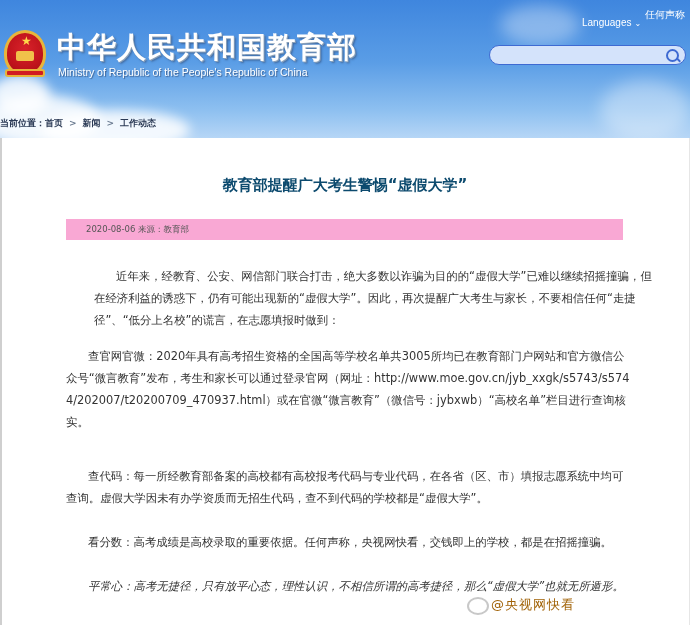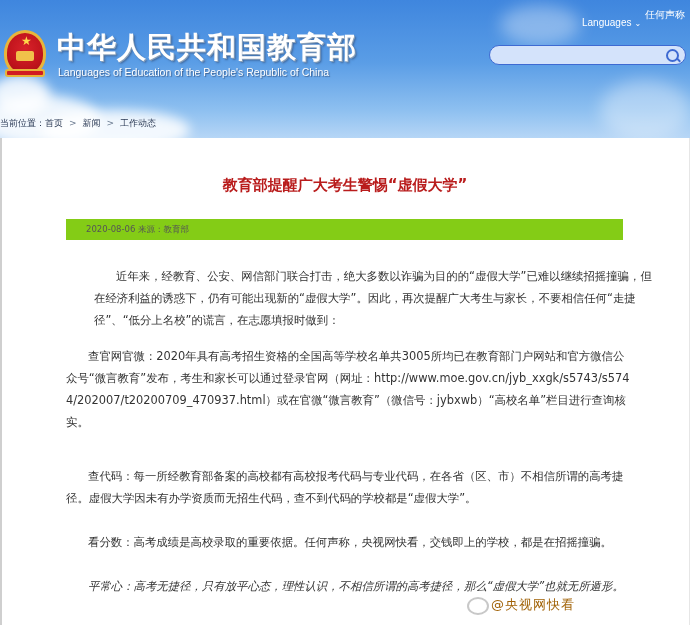"Languages of Education of the" div.site-subtitle { text: Languages of Education -> Ministry of Republic }
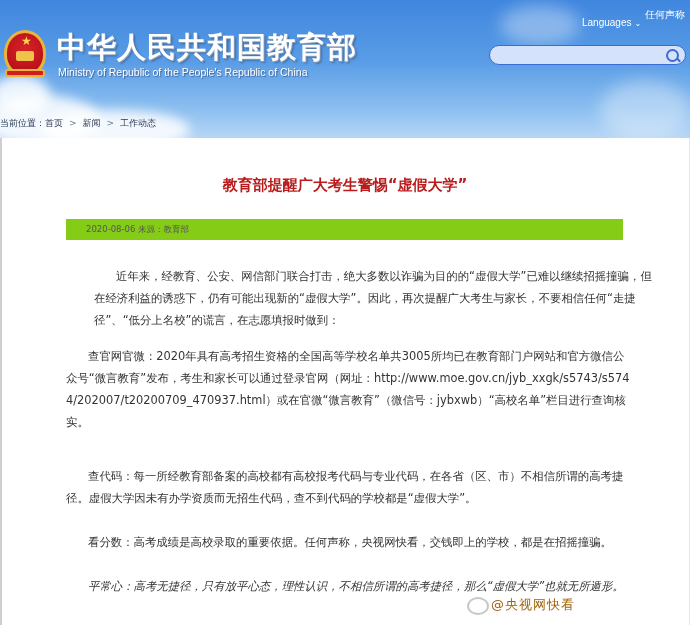"当前位置：首页 > 新闻 > 工作动态" .breadcrumb { font-weight: none -> bold }
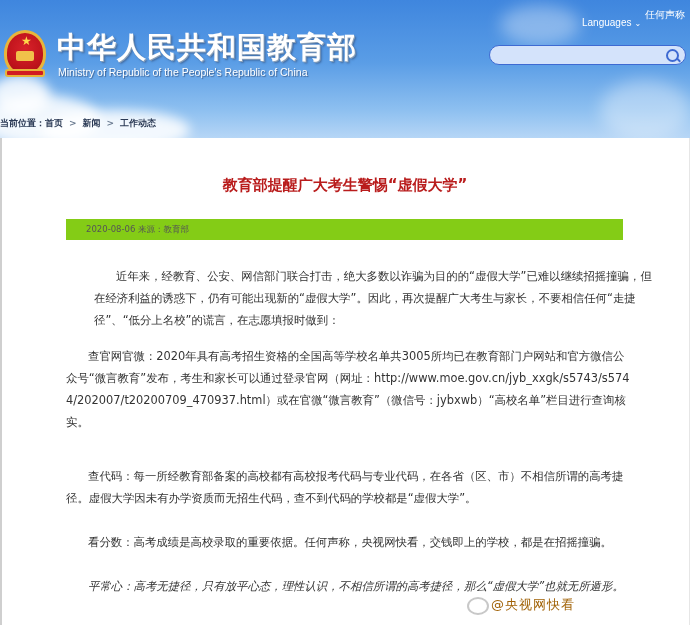"教育部提醒广大考生警惕“虚假大学”" .article-title { color: #b91c1c -> #0c4a6e }
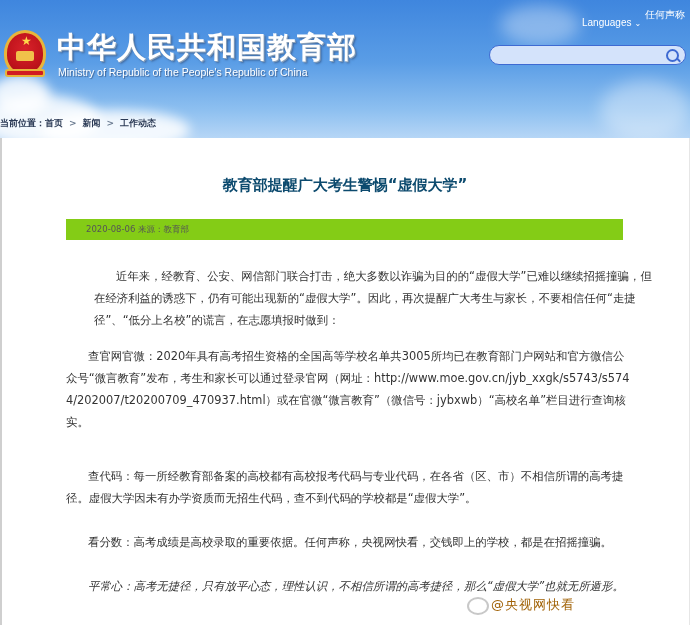"2020-08-06 来源：教育部" .meta-bar { background: #84cc16 -> #f9a8d4 }
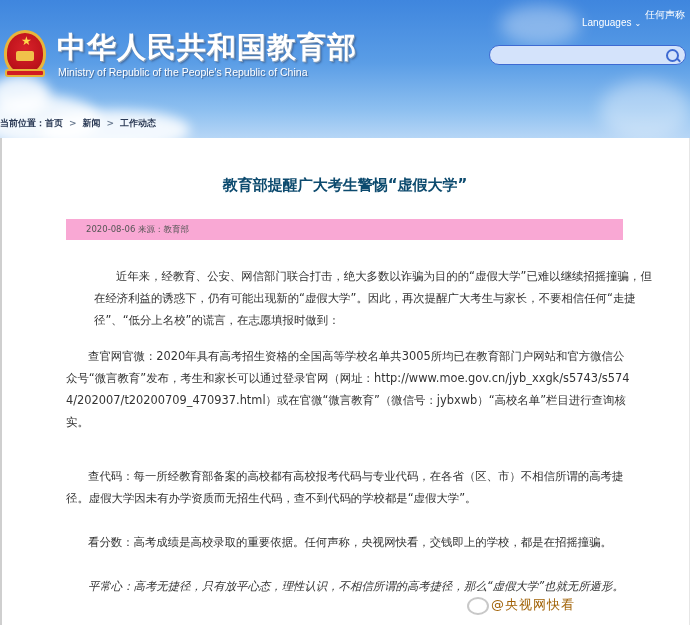"查代码：每一所经教育部备案的高校都有高校报考代码与专业代码，在各省（区、市）不相" div.para { text: 不相信所谓的高考捷径 -> 填报志愿系统中均可查询 }
